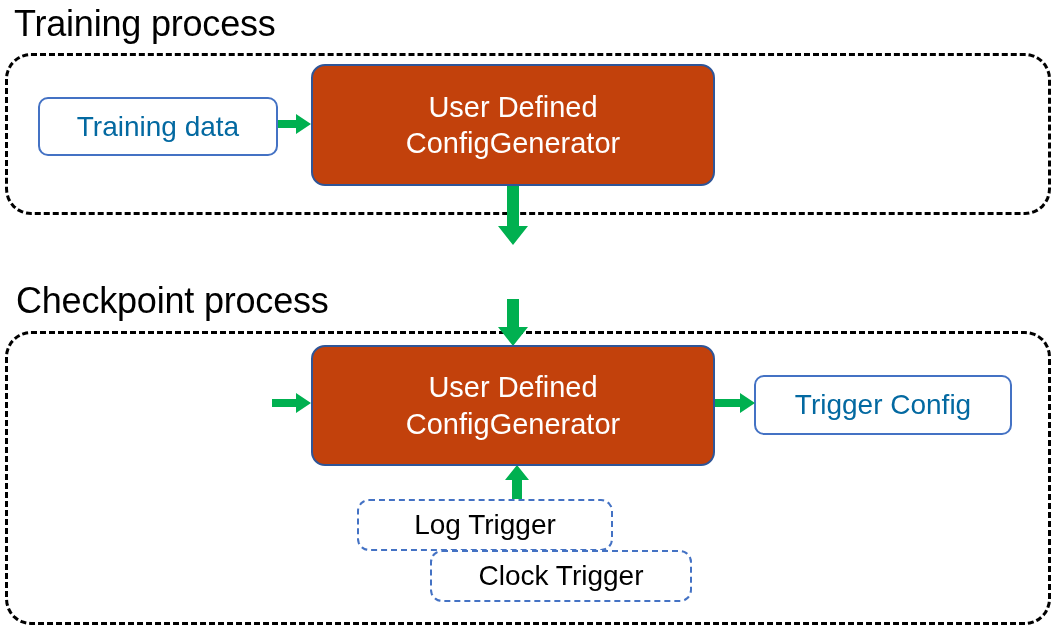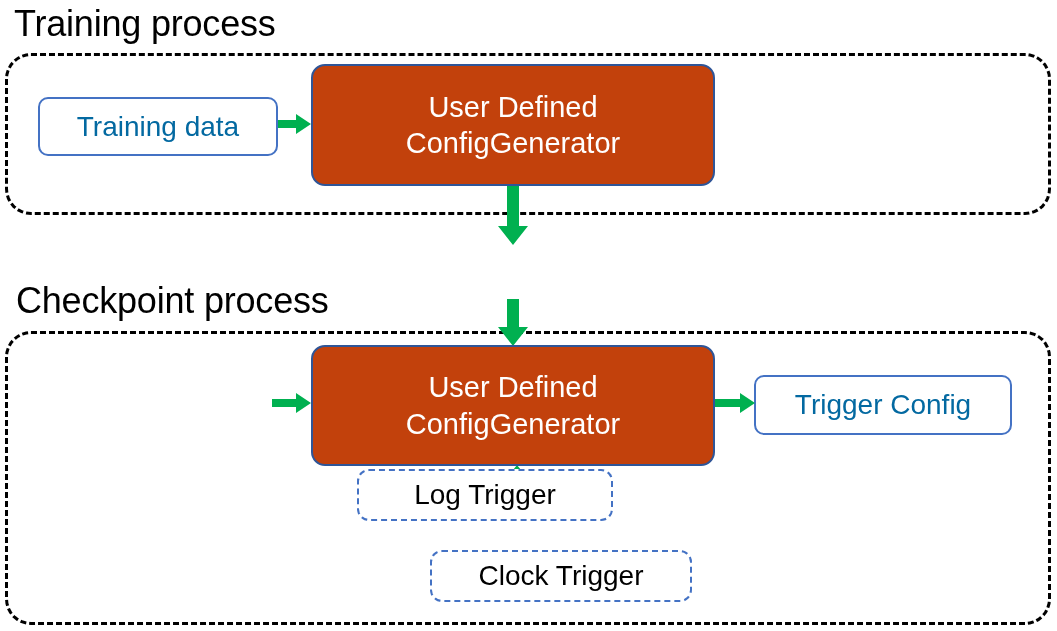"Log Trigger" #box-log-trigger { top: 469px -> 499px }
